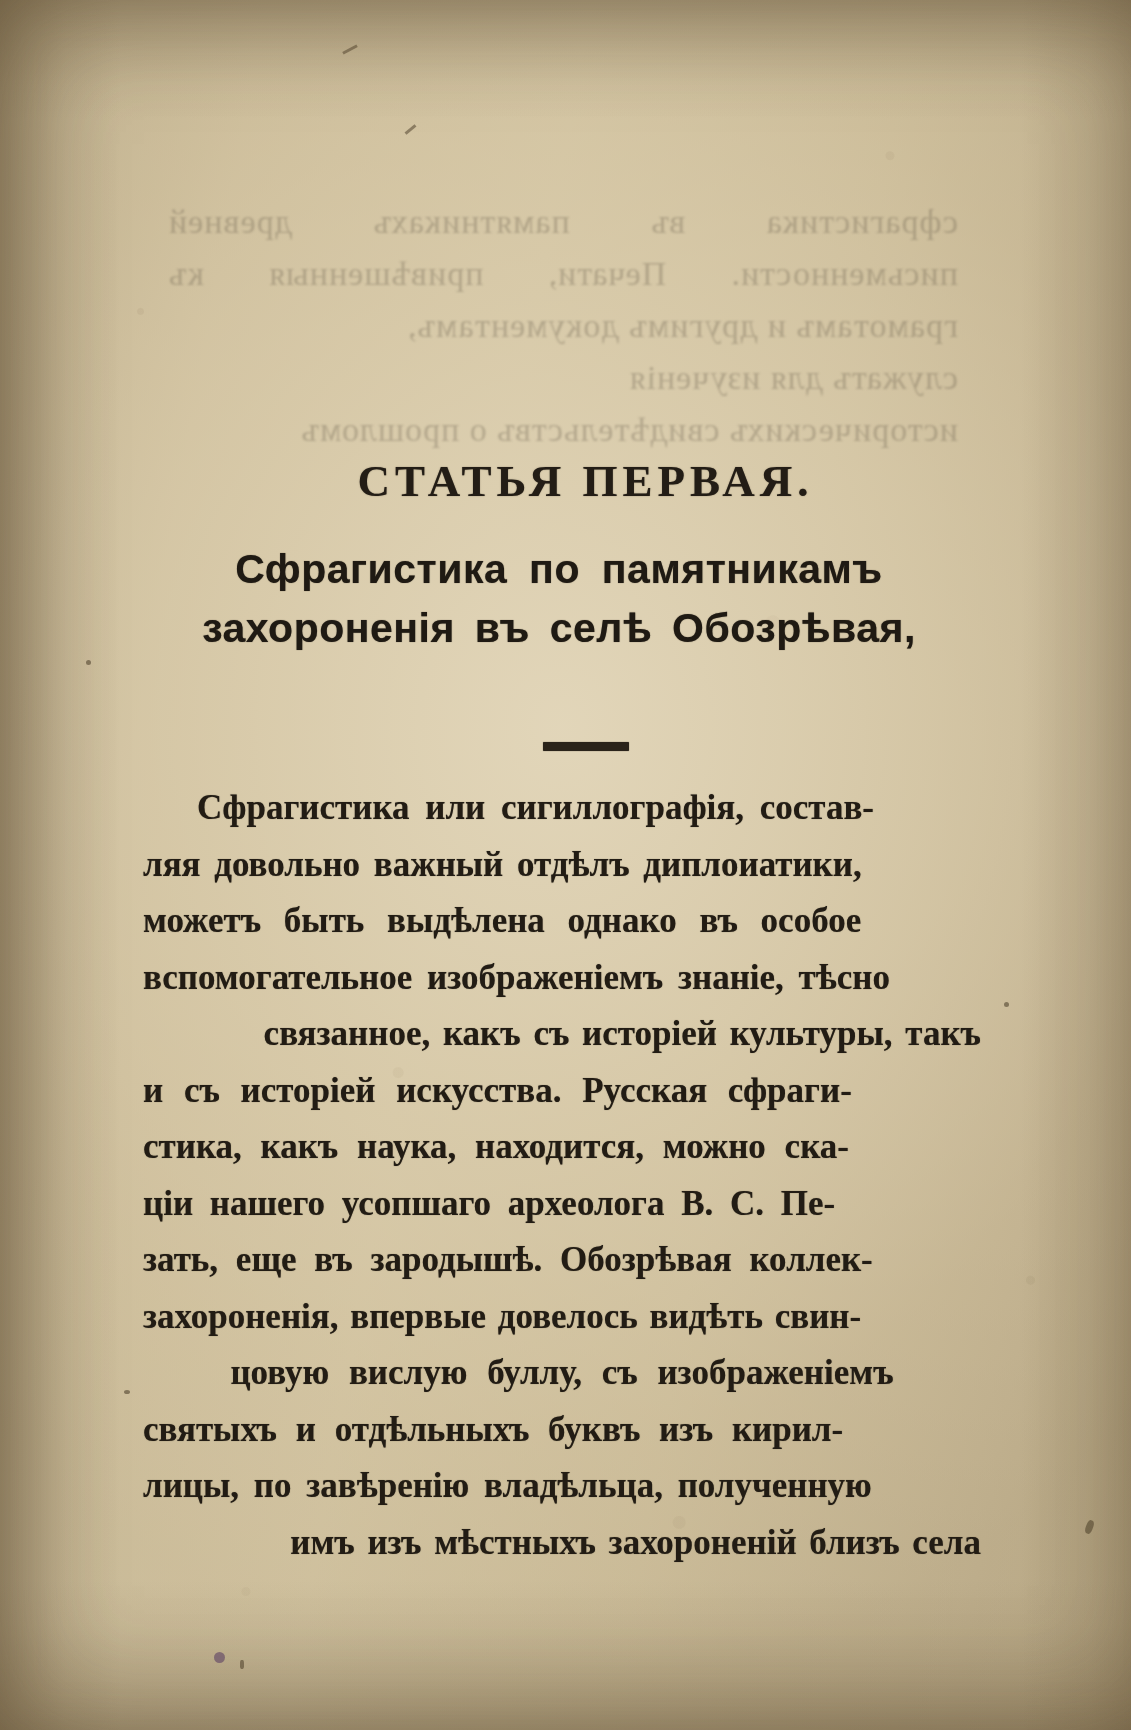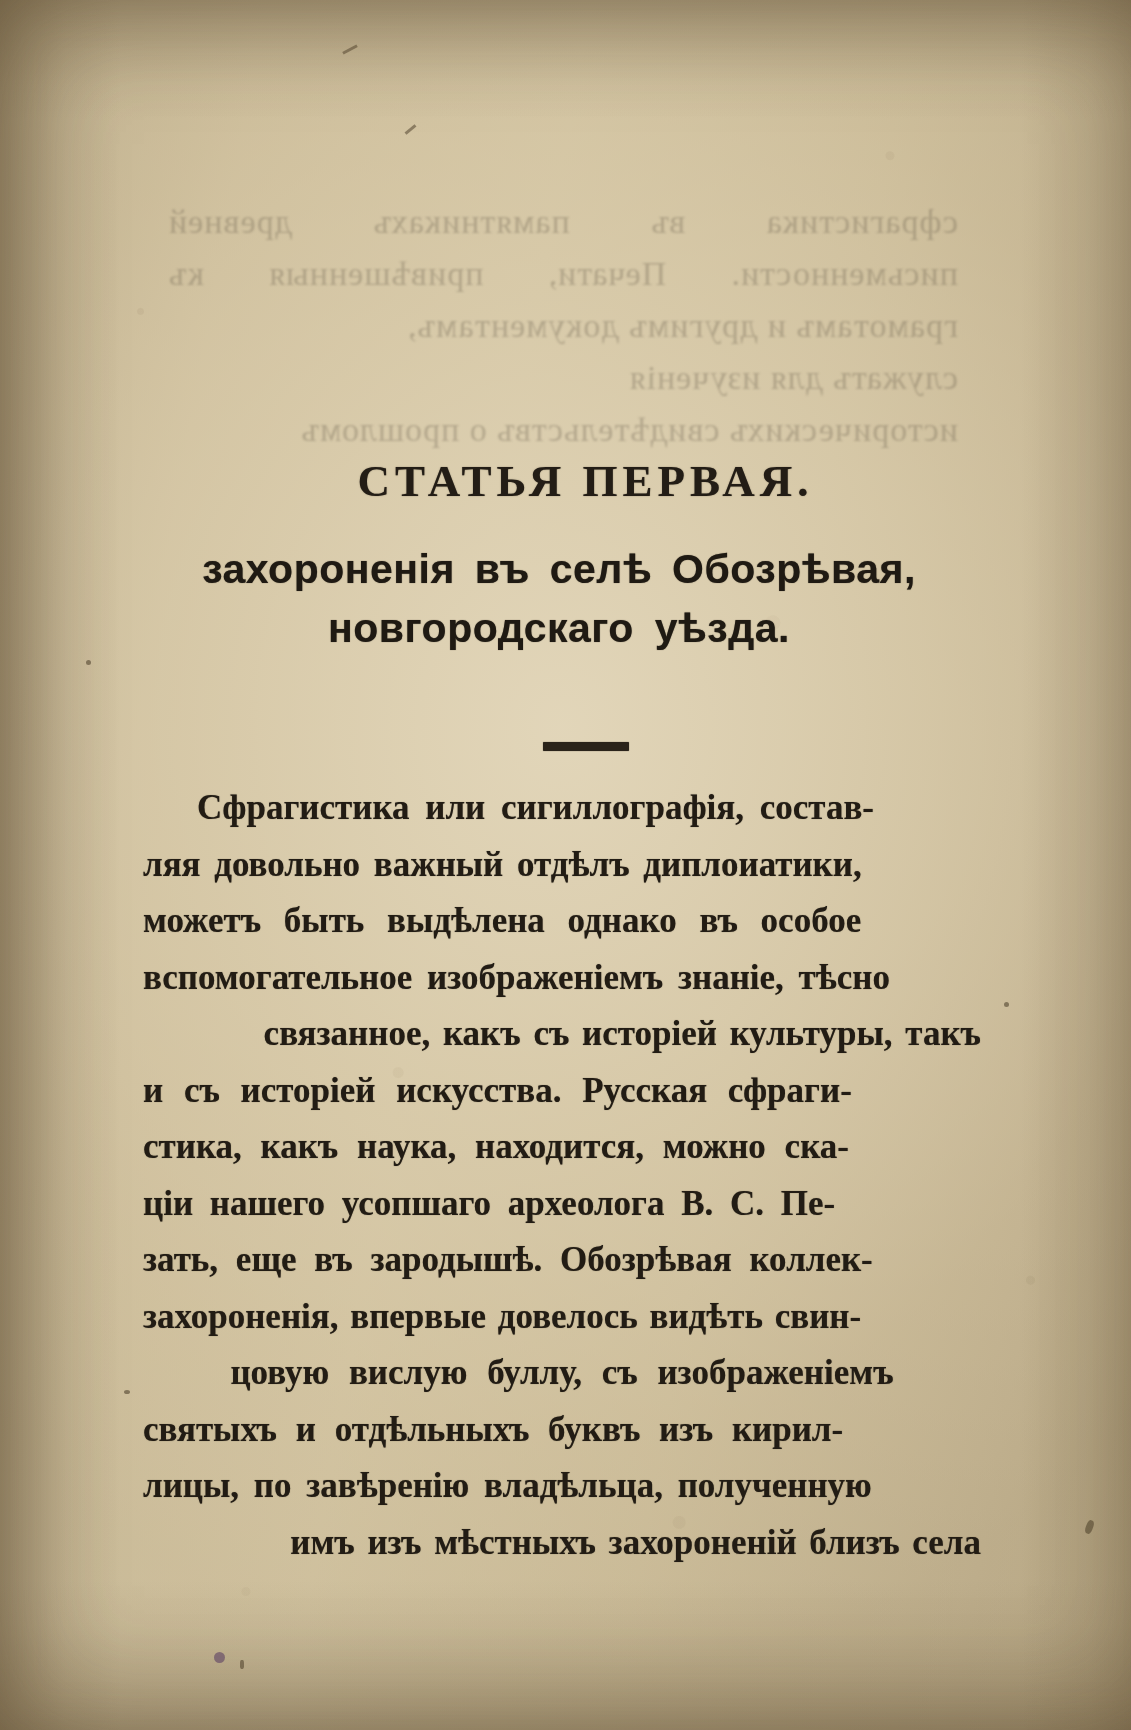"Сфрагистика по памятникамъ" span.hl-line { html: none -> <span>Сфрагистика по памятникамъ</span> }
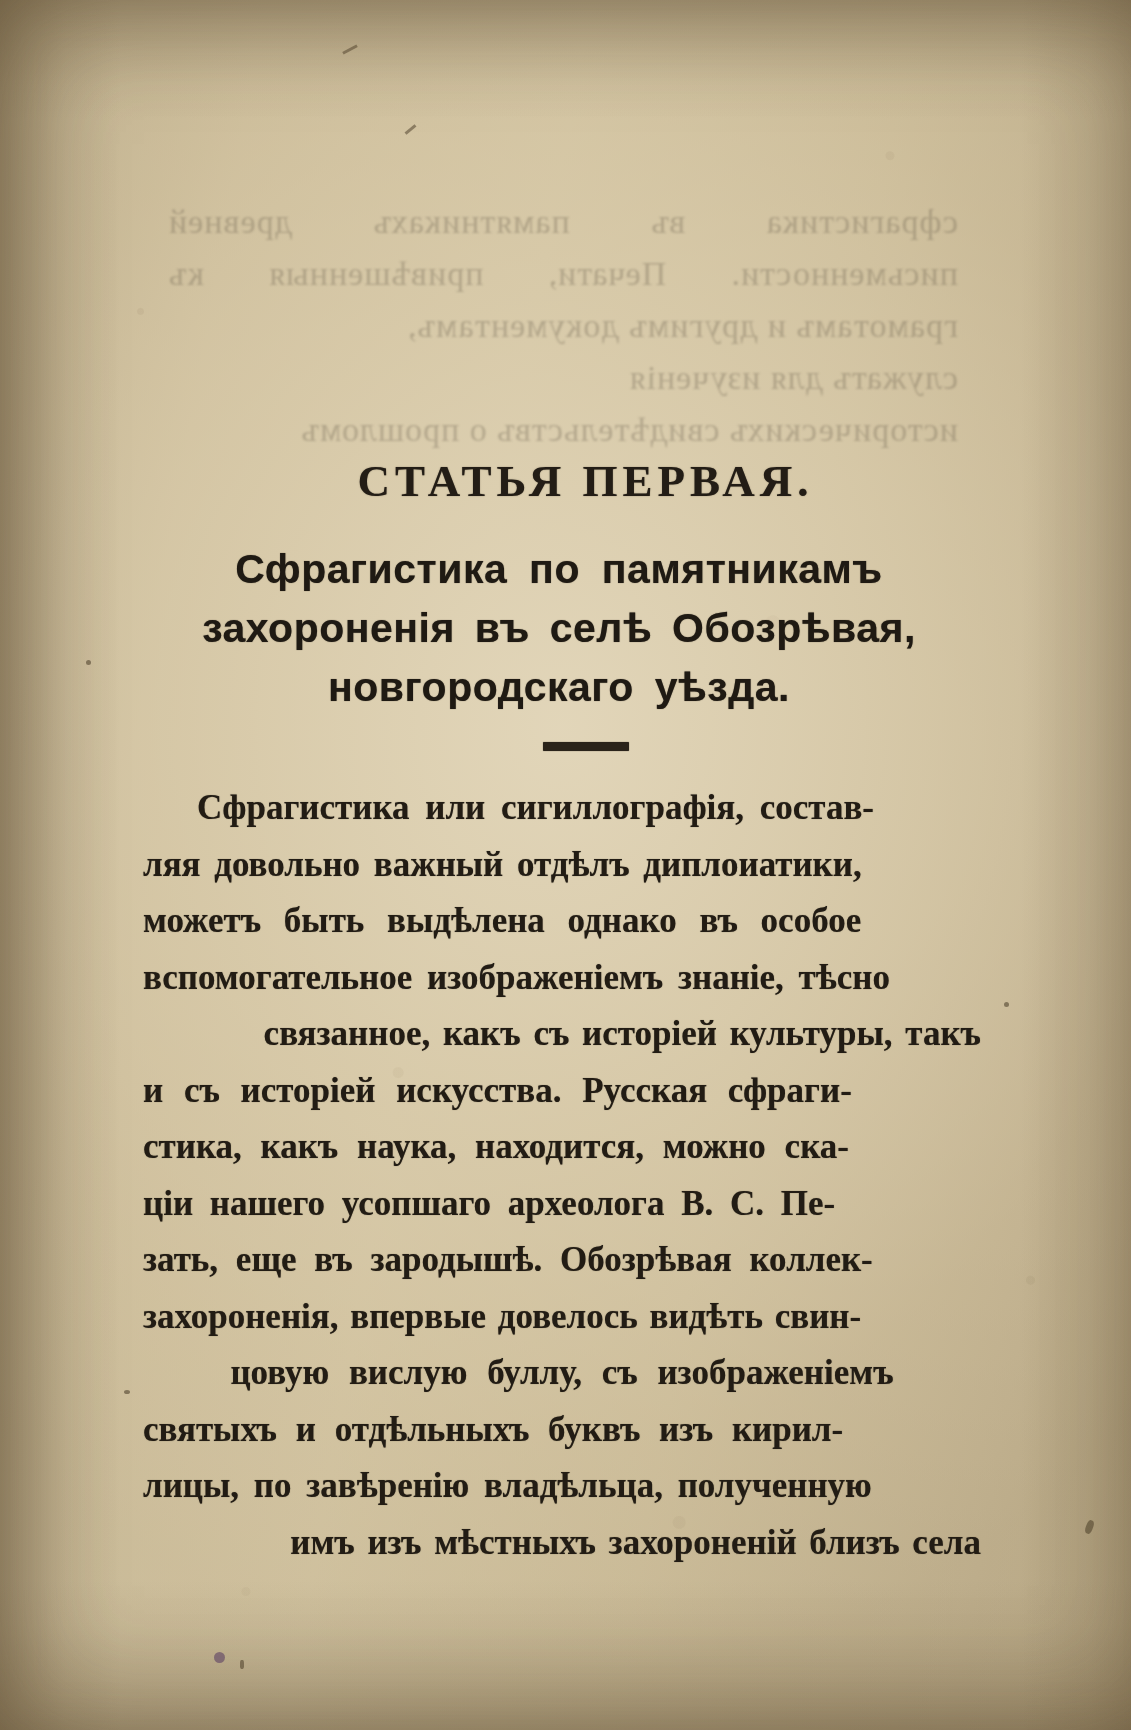"новгородскаго уѣзда." span.hl-line { html: <span>новгородскаго уѣзда.</span> -> none }
